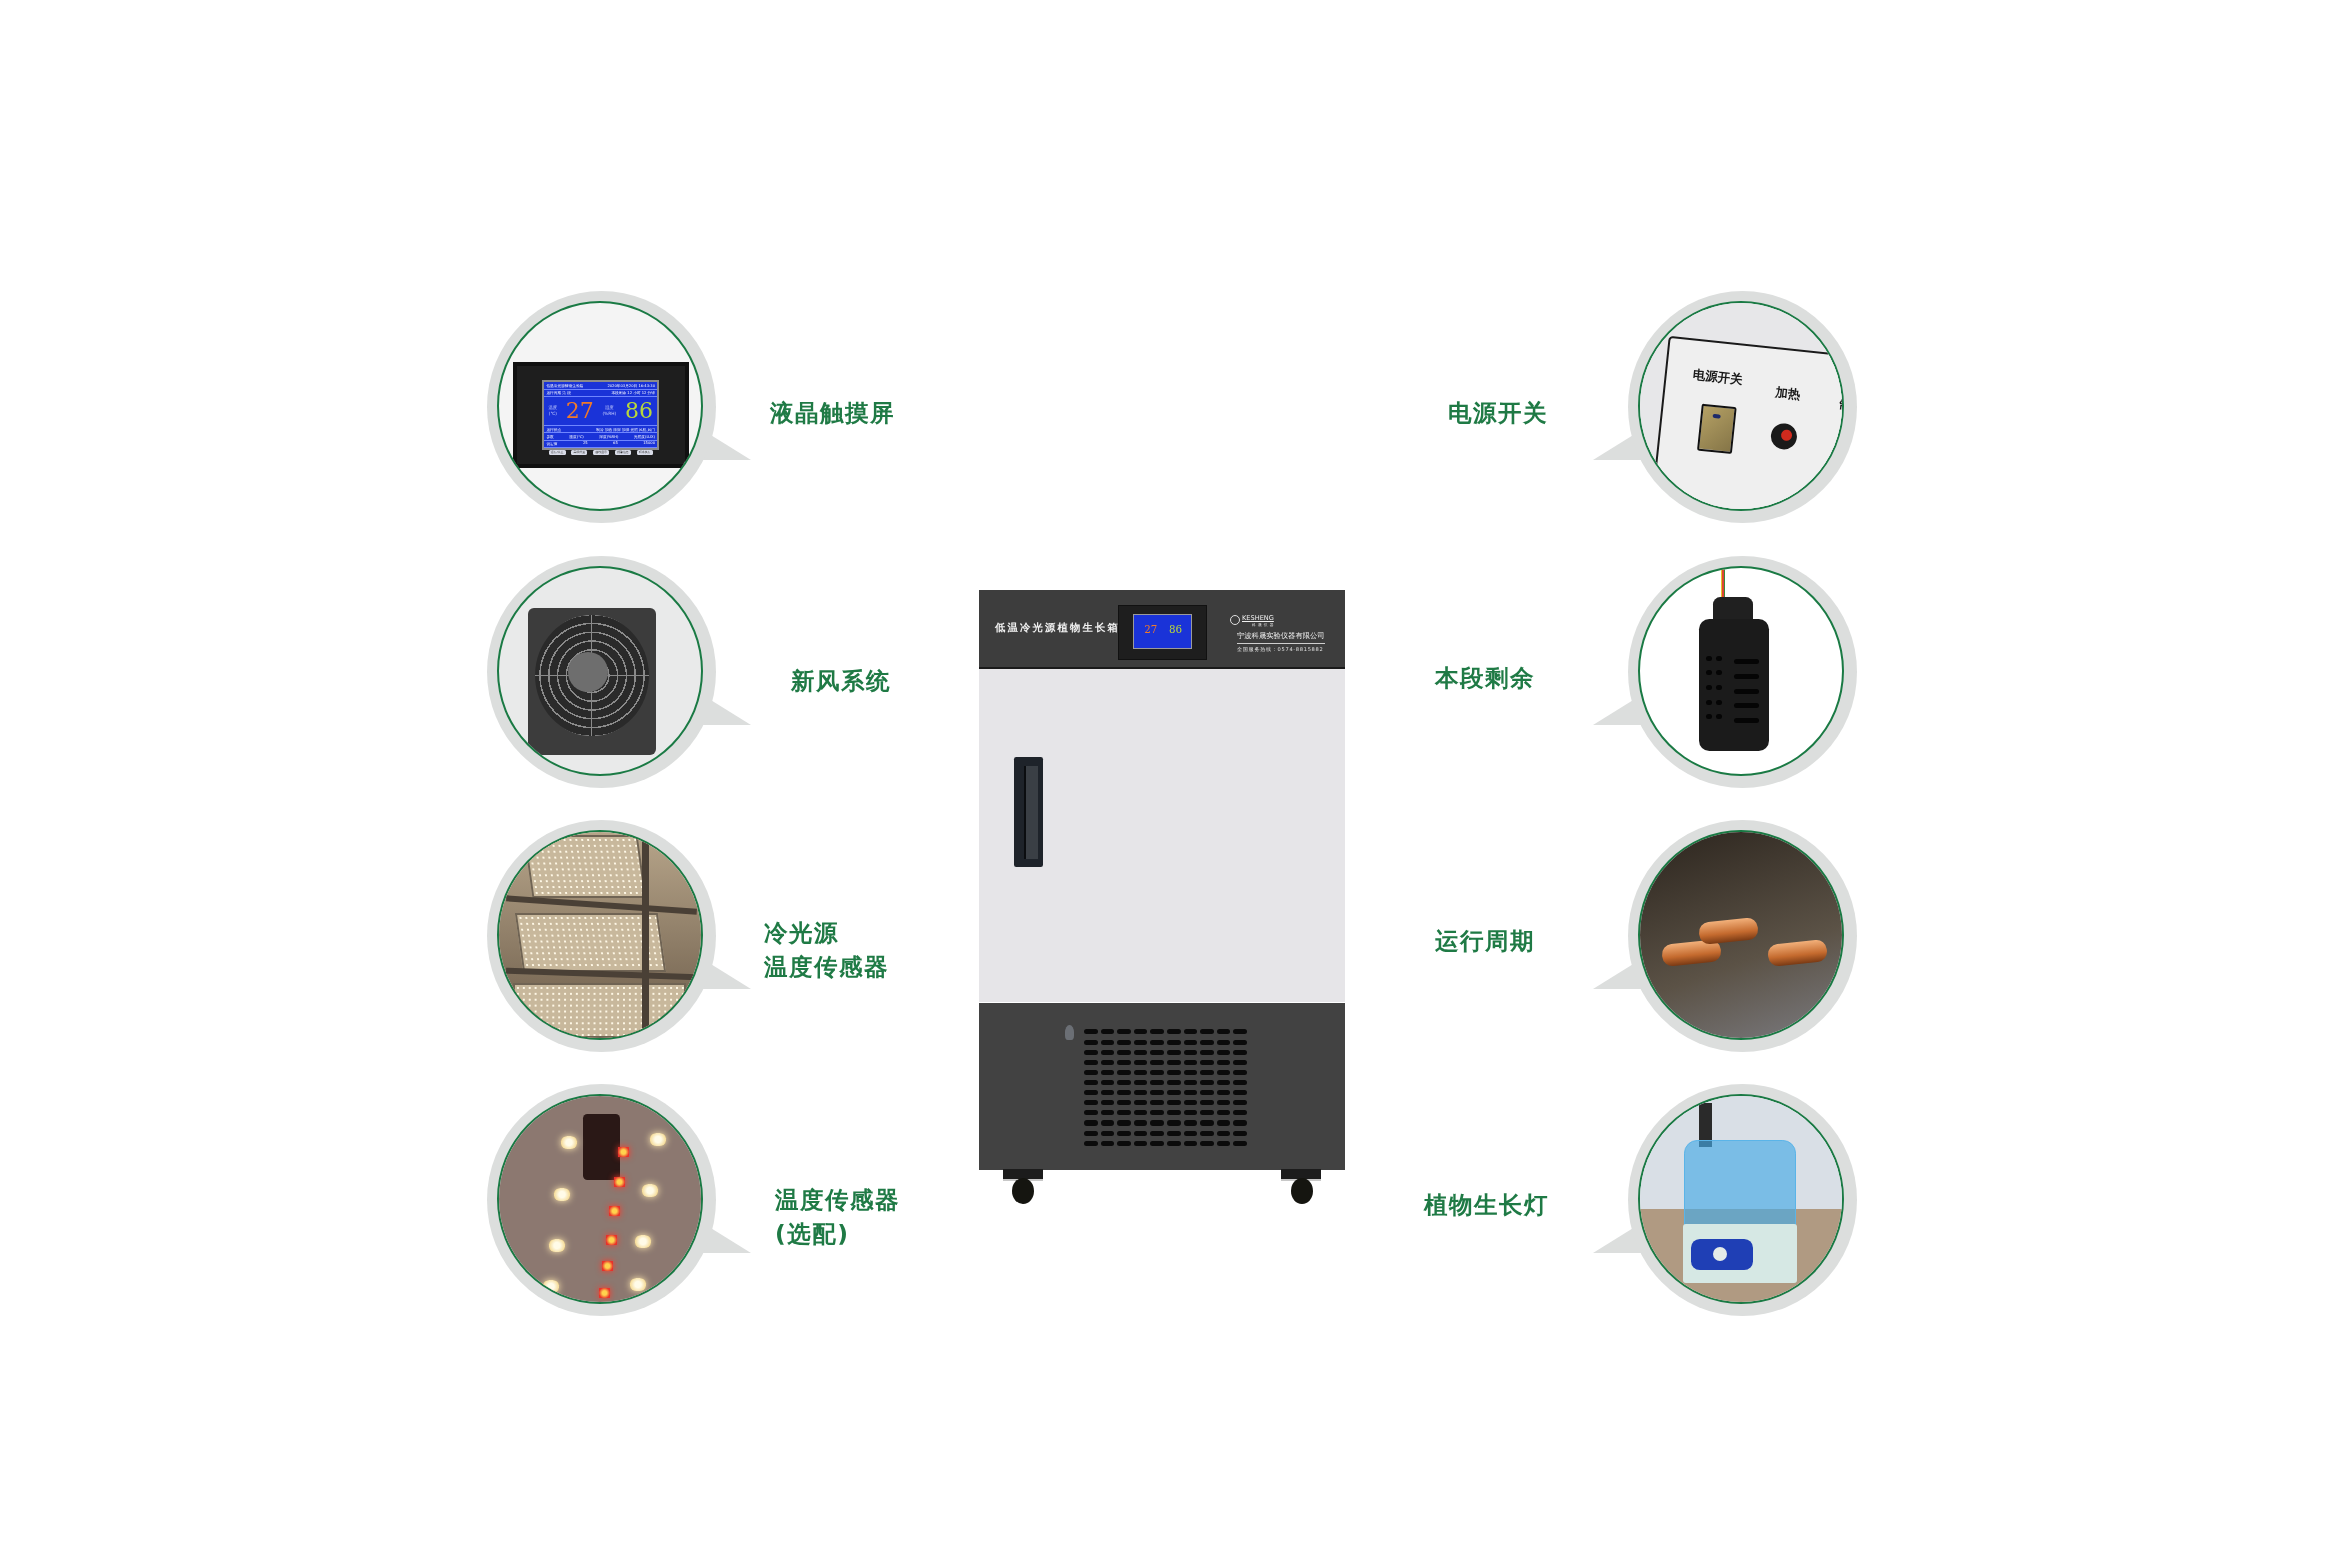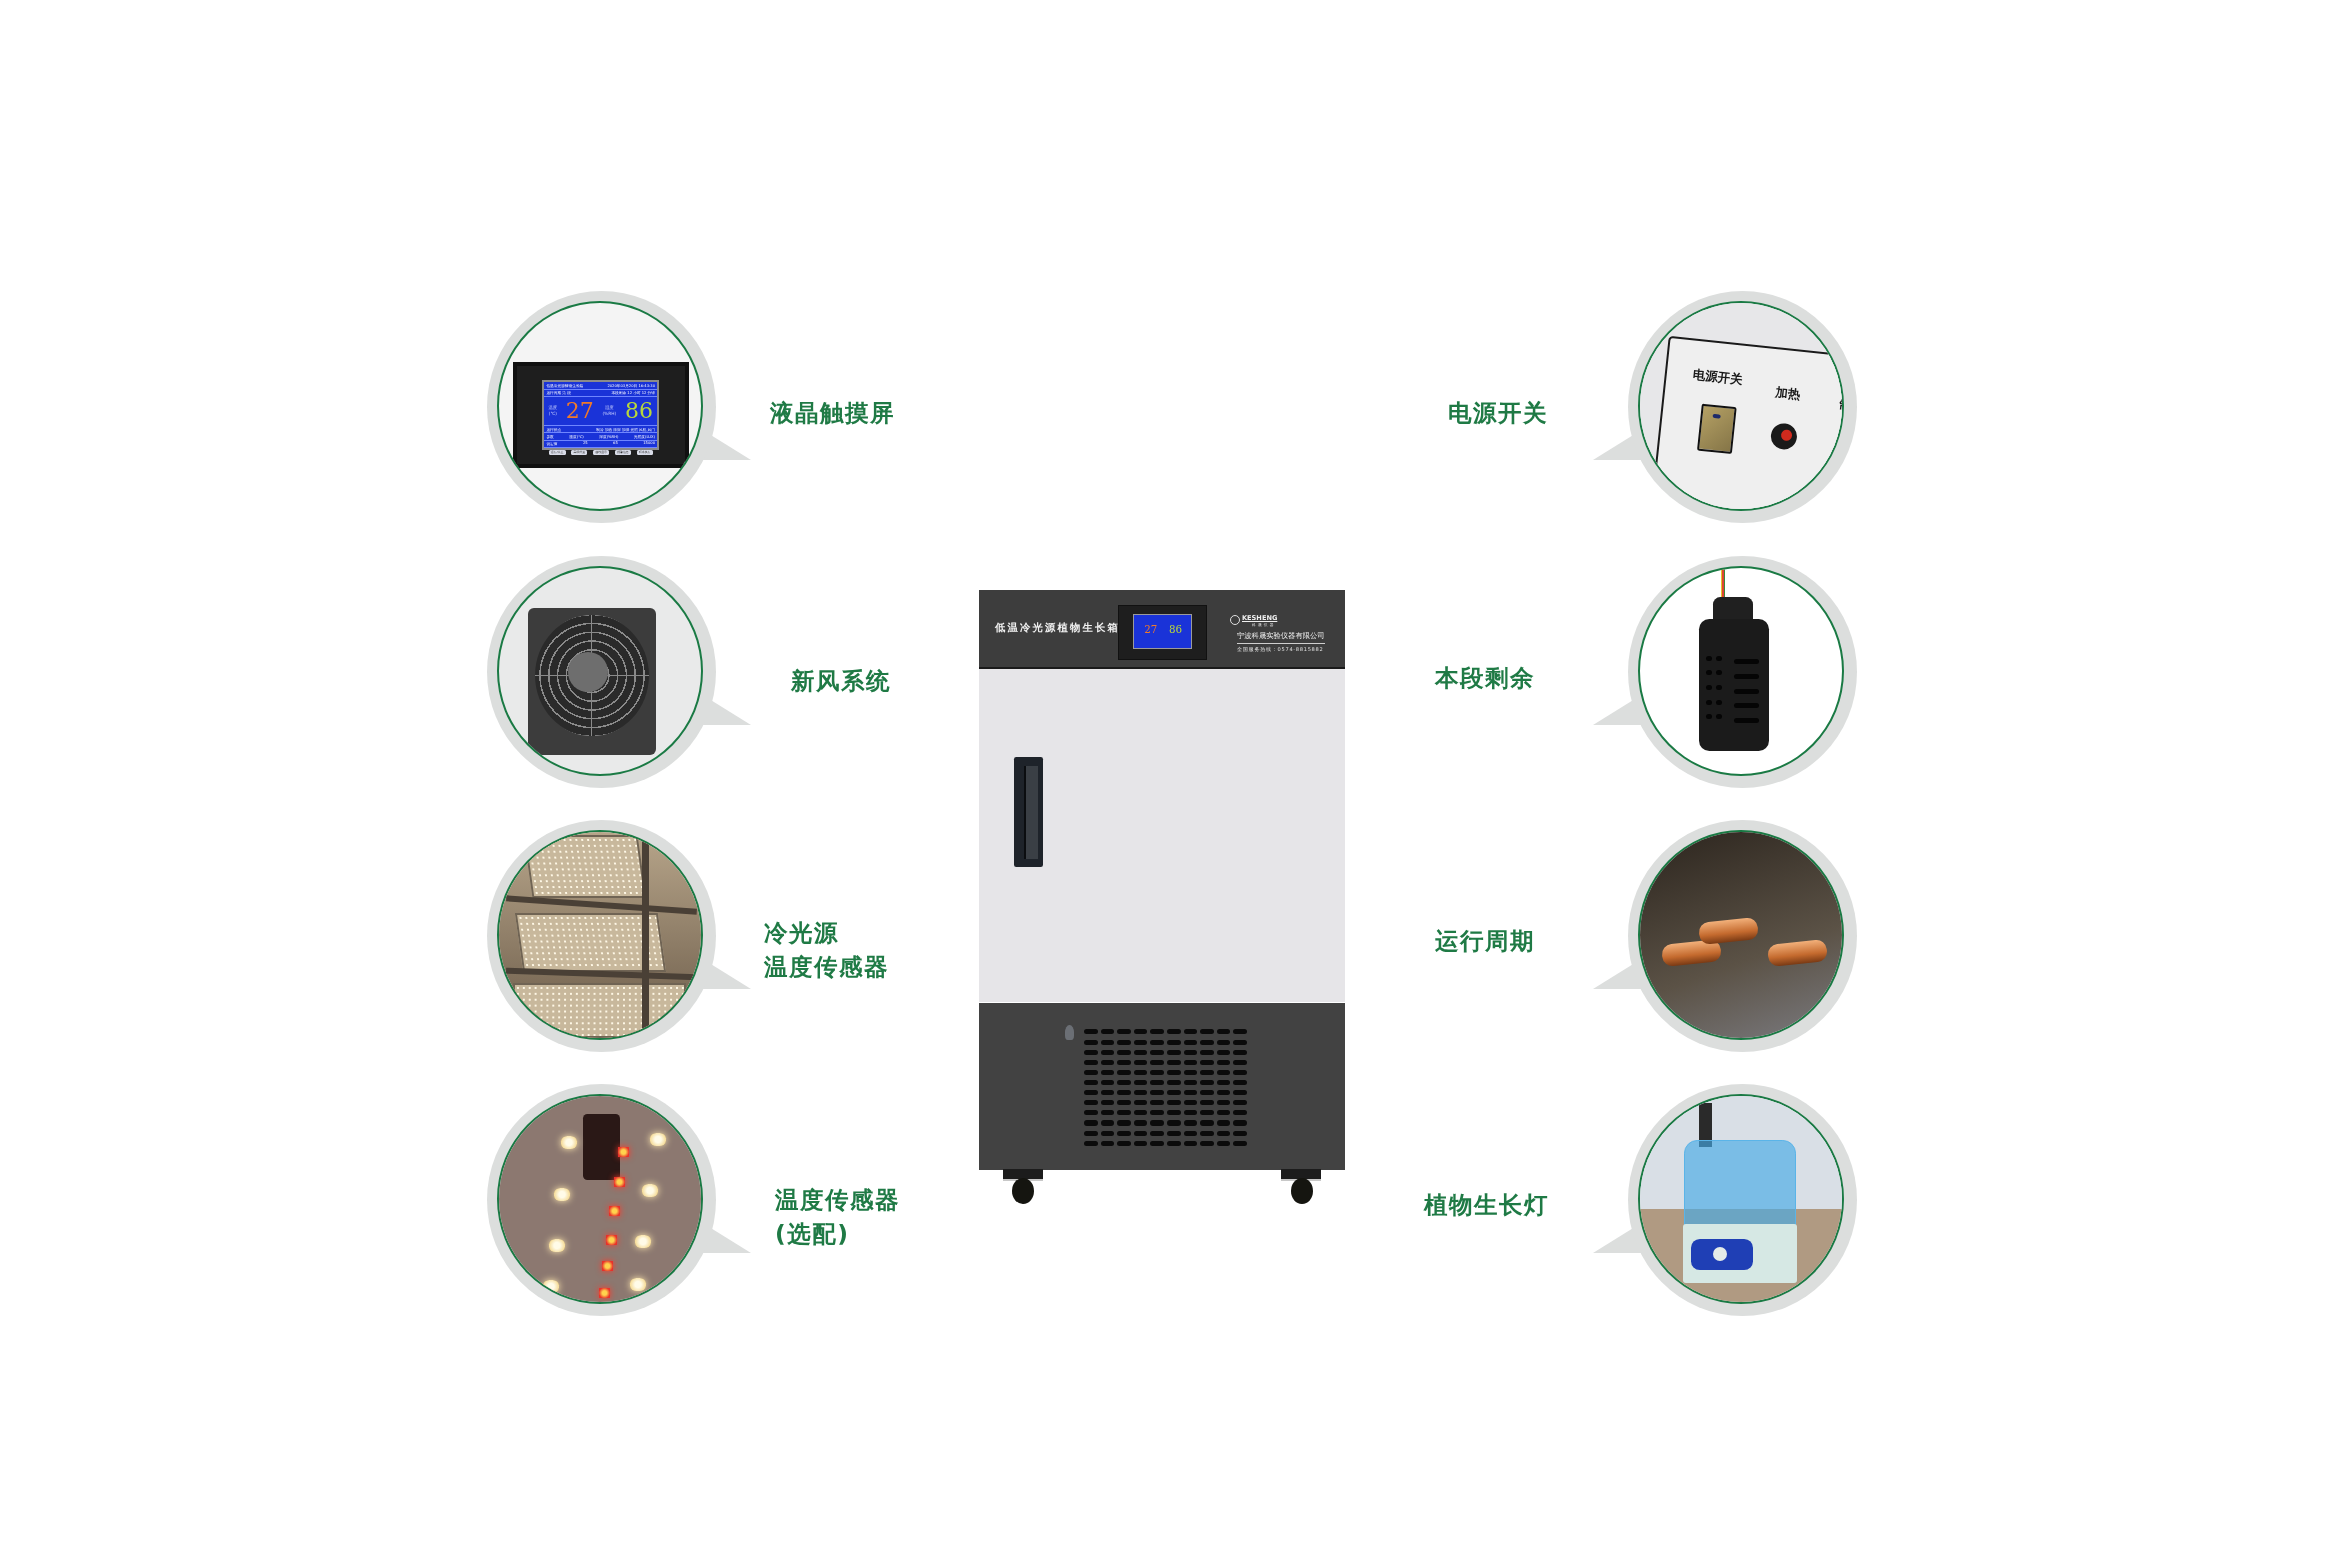"KESHENG" .cab-brand { font-weight: bold -> normal }
